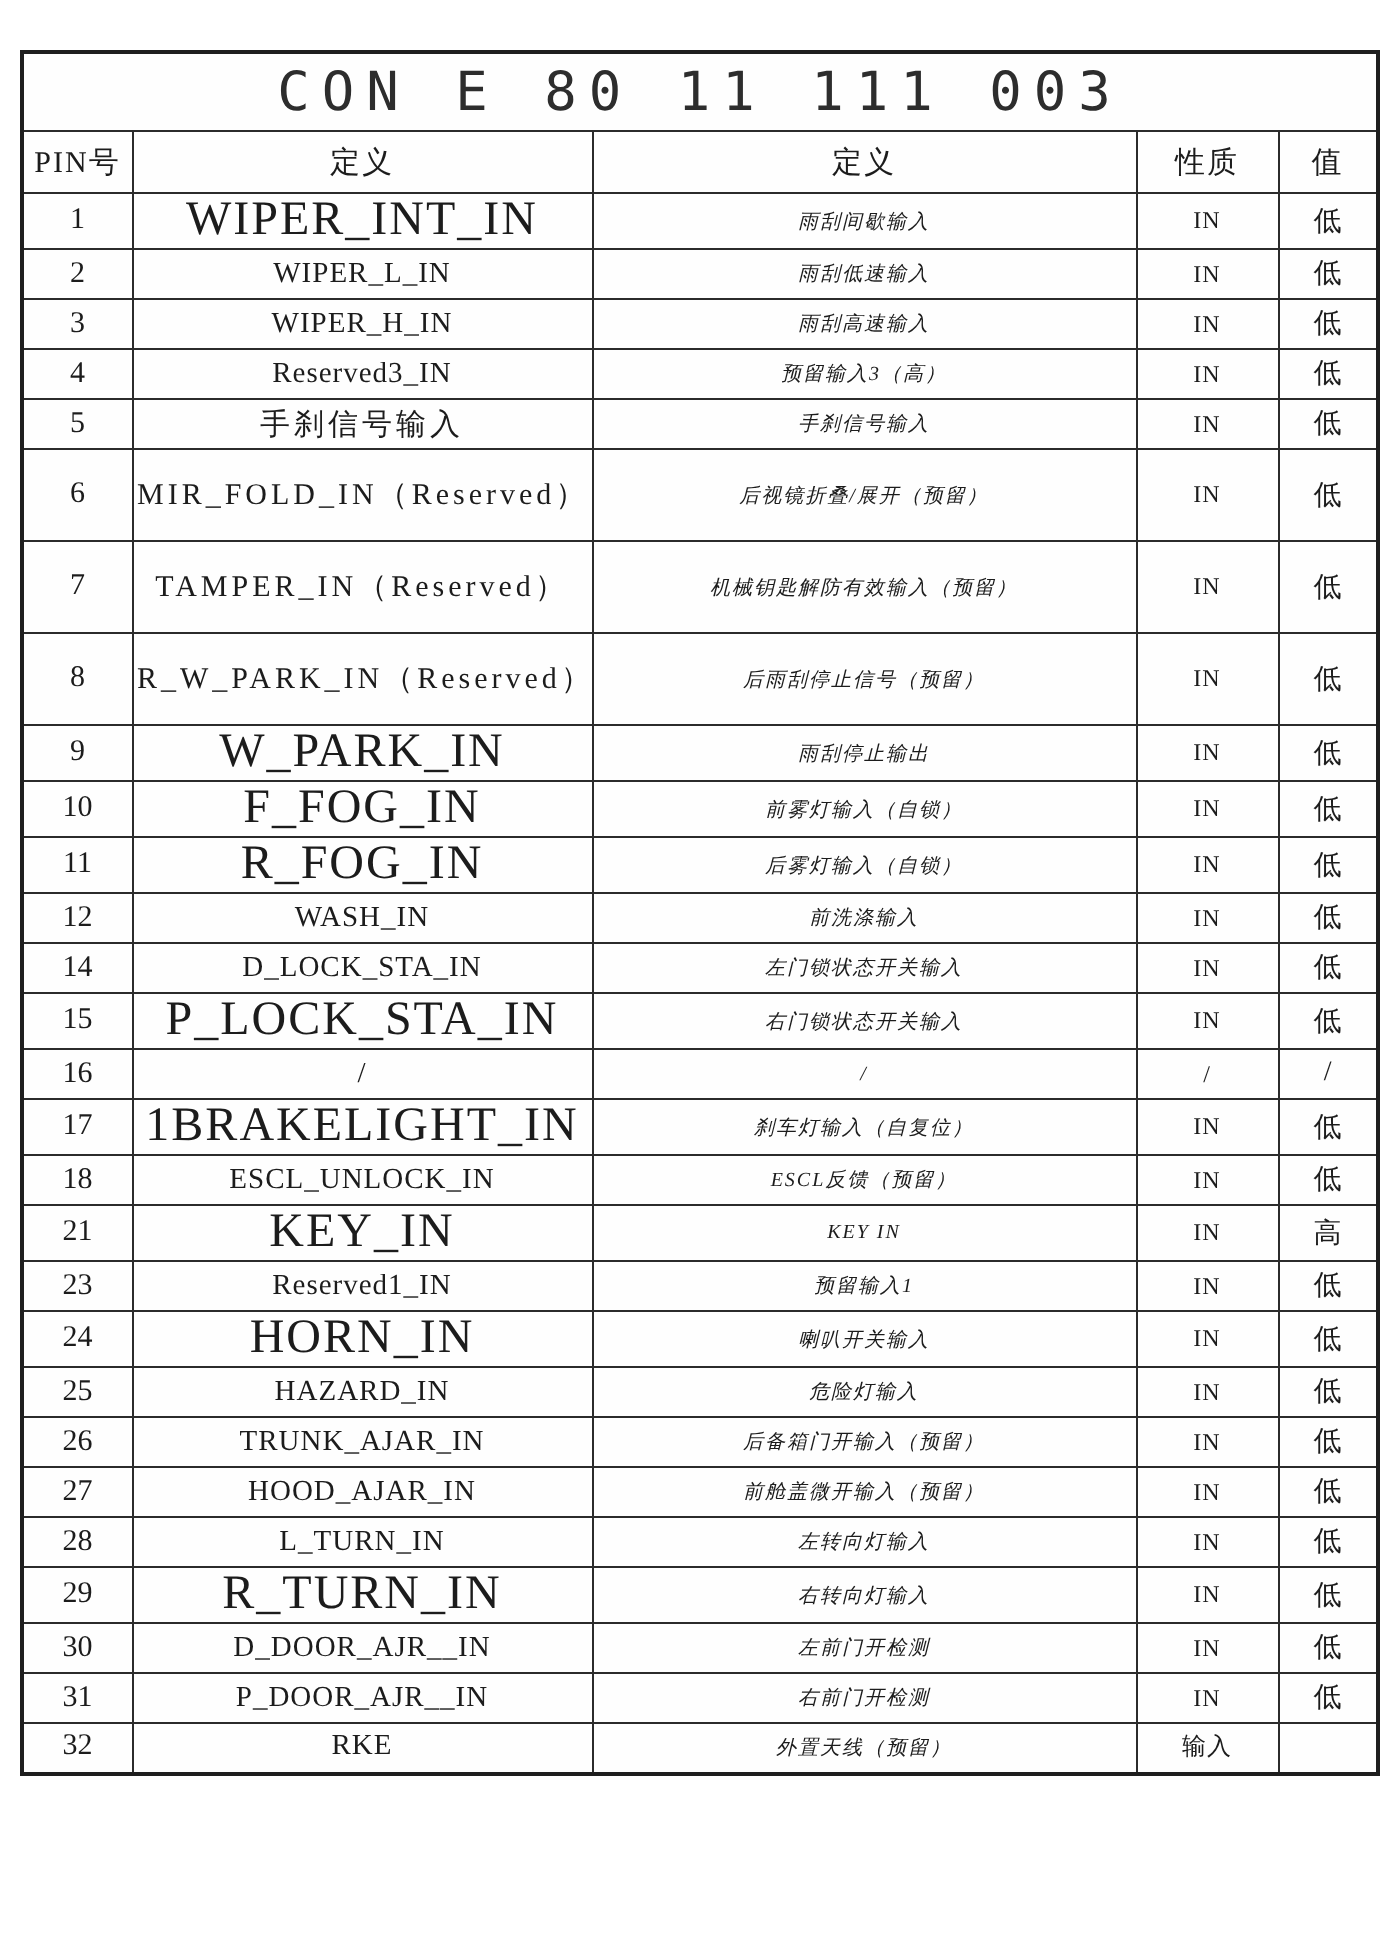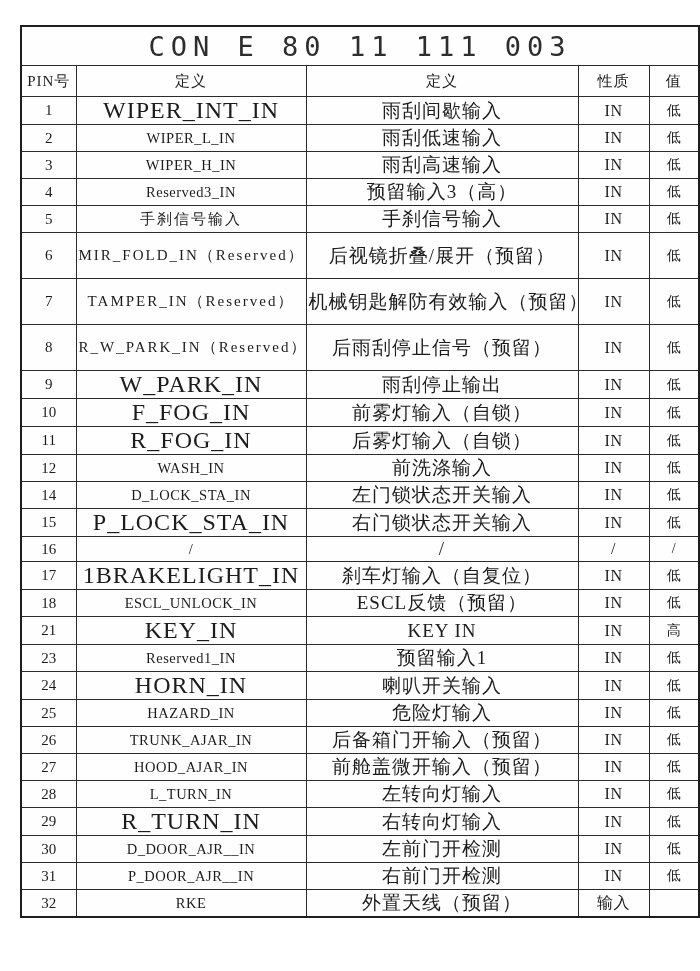"CON E 80 11 111" .page { left: 20px -> 10px }
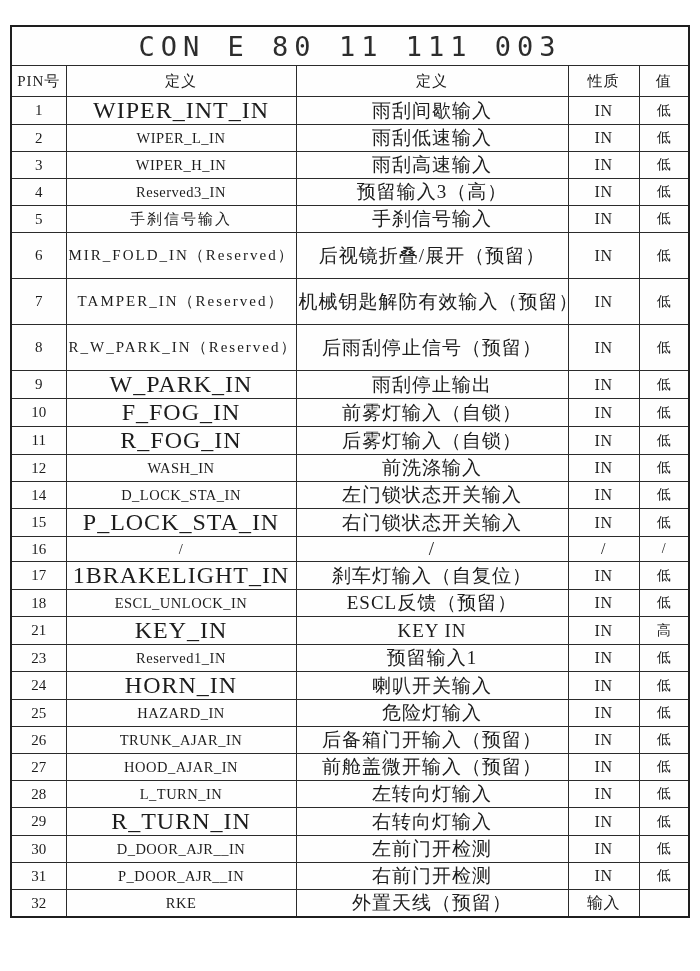"雨刮间歇输入" td.pin-desc { font-size: 19px -> 10px; font-style: none -> italic }
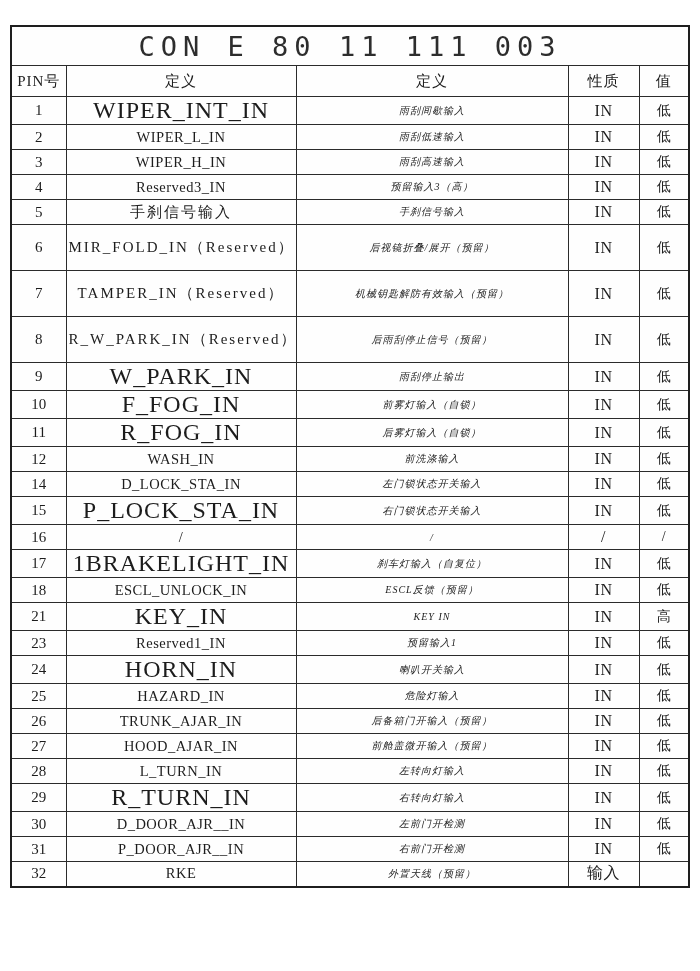"IN" td.pin-dir { font-size: 16px -> 12px }
